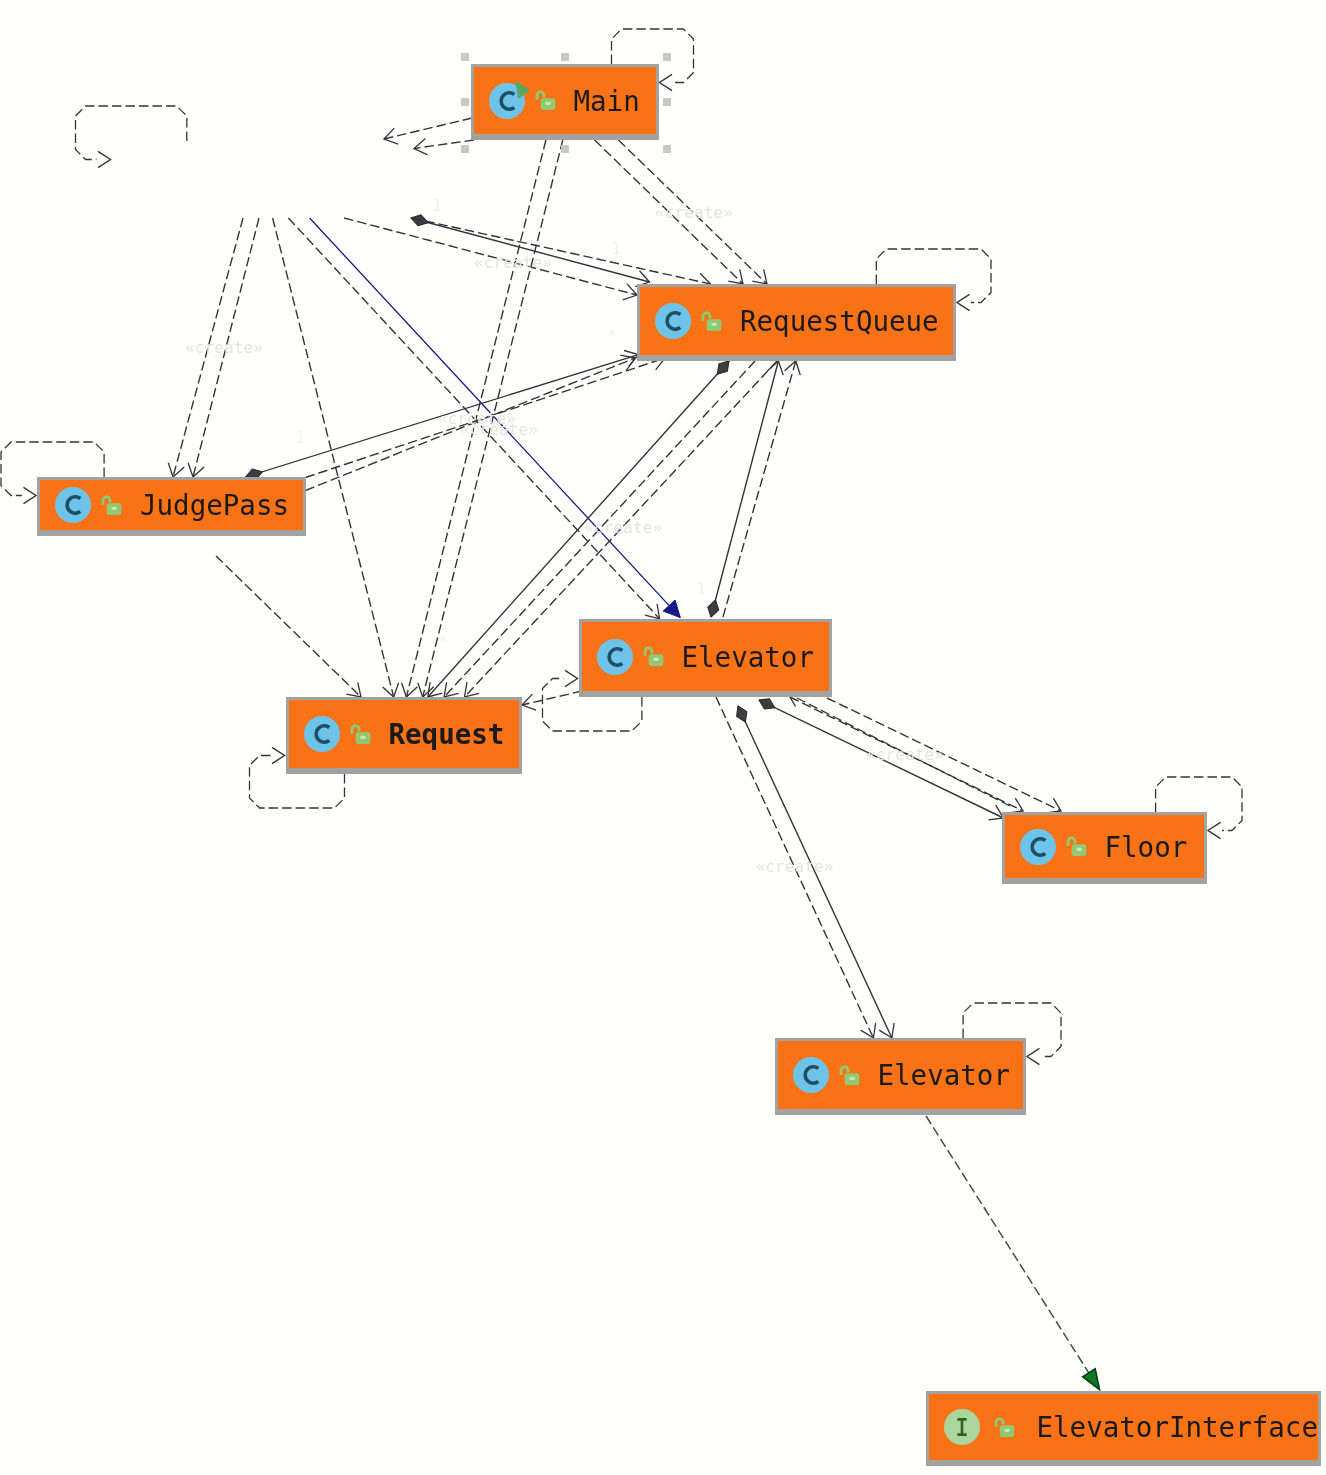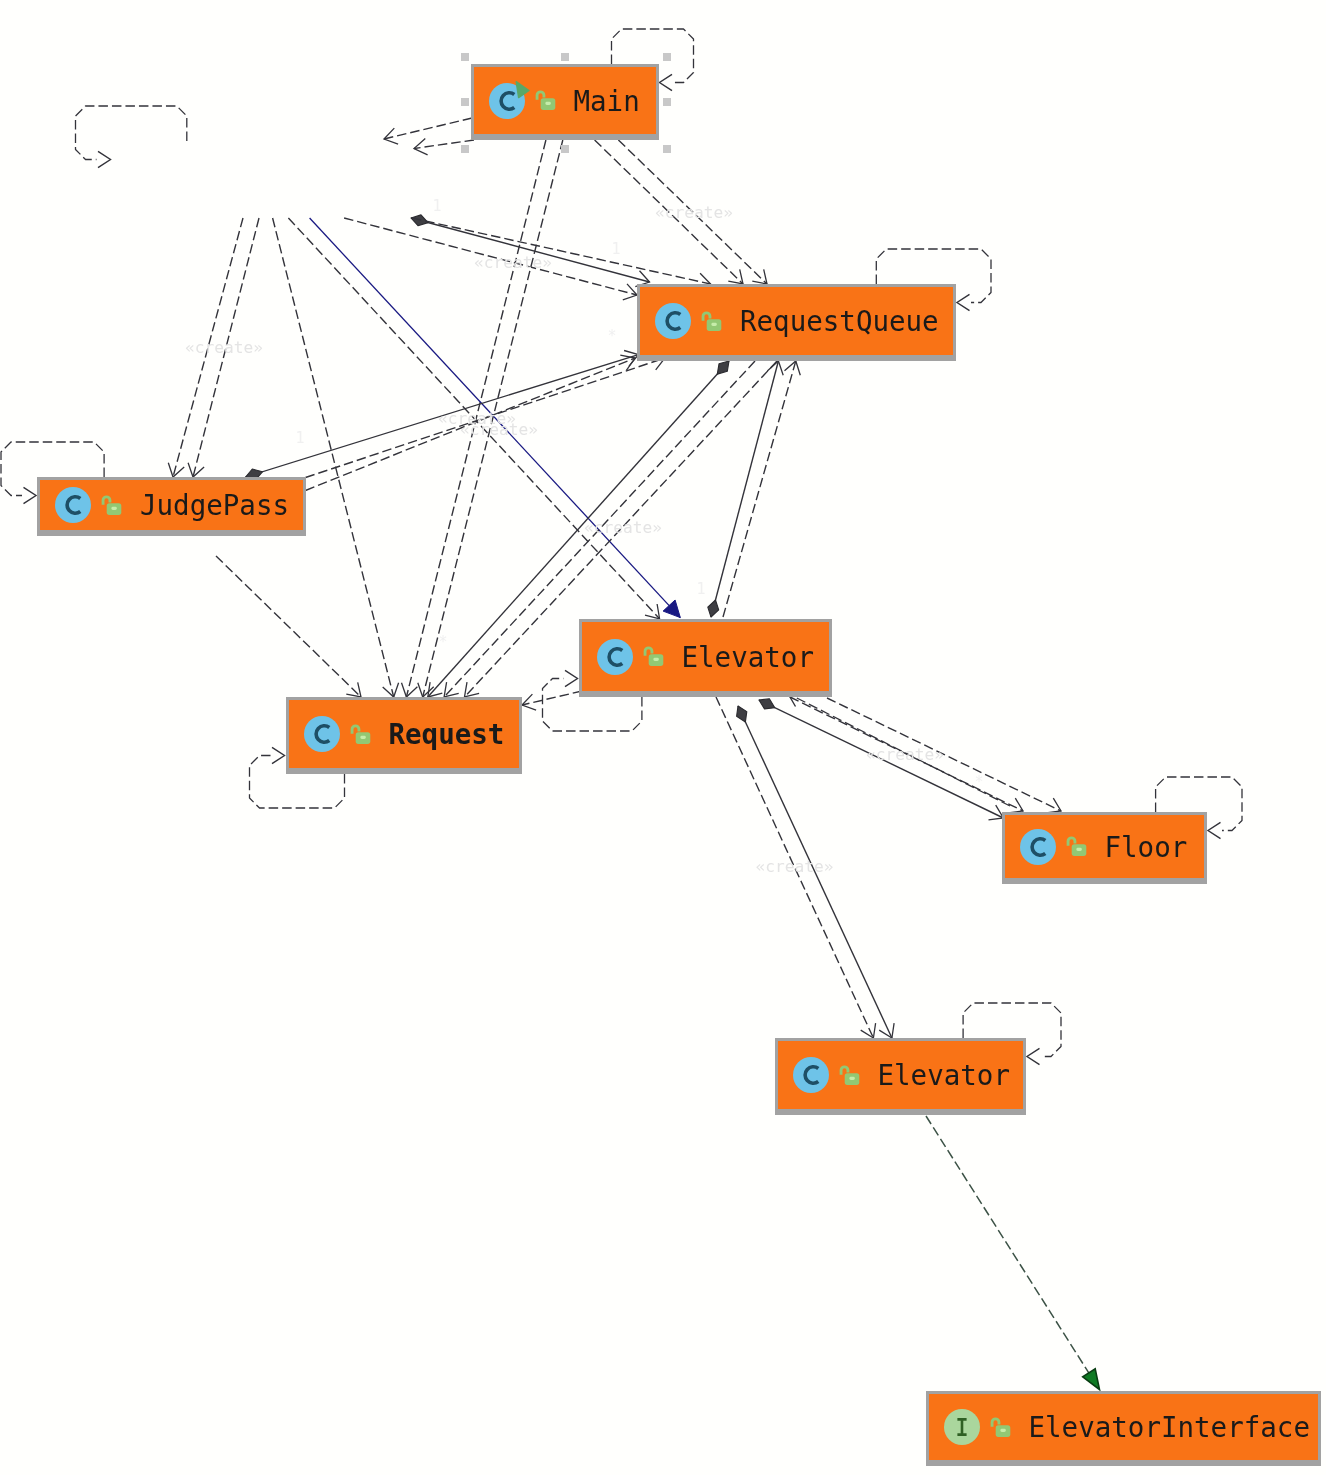"ElevatorInterface" div.body { justify-content: none -> space-between }
